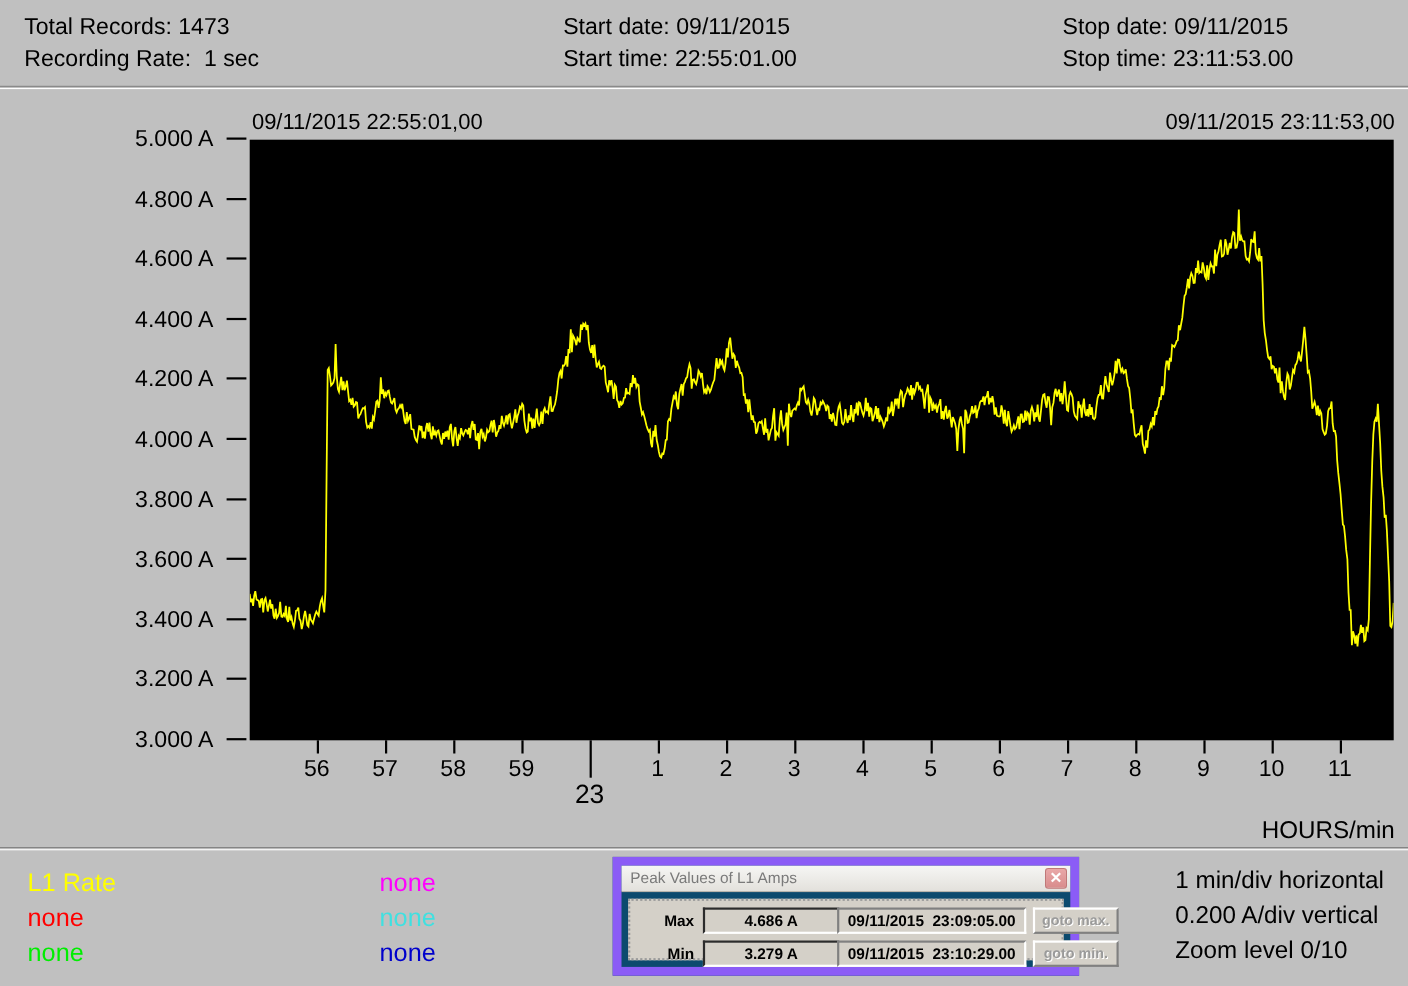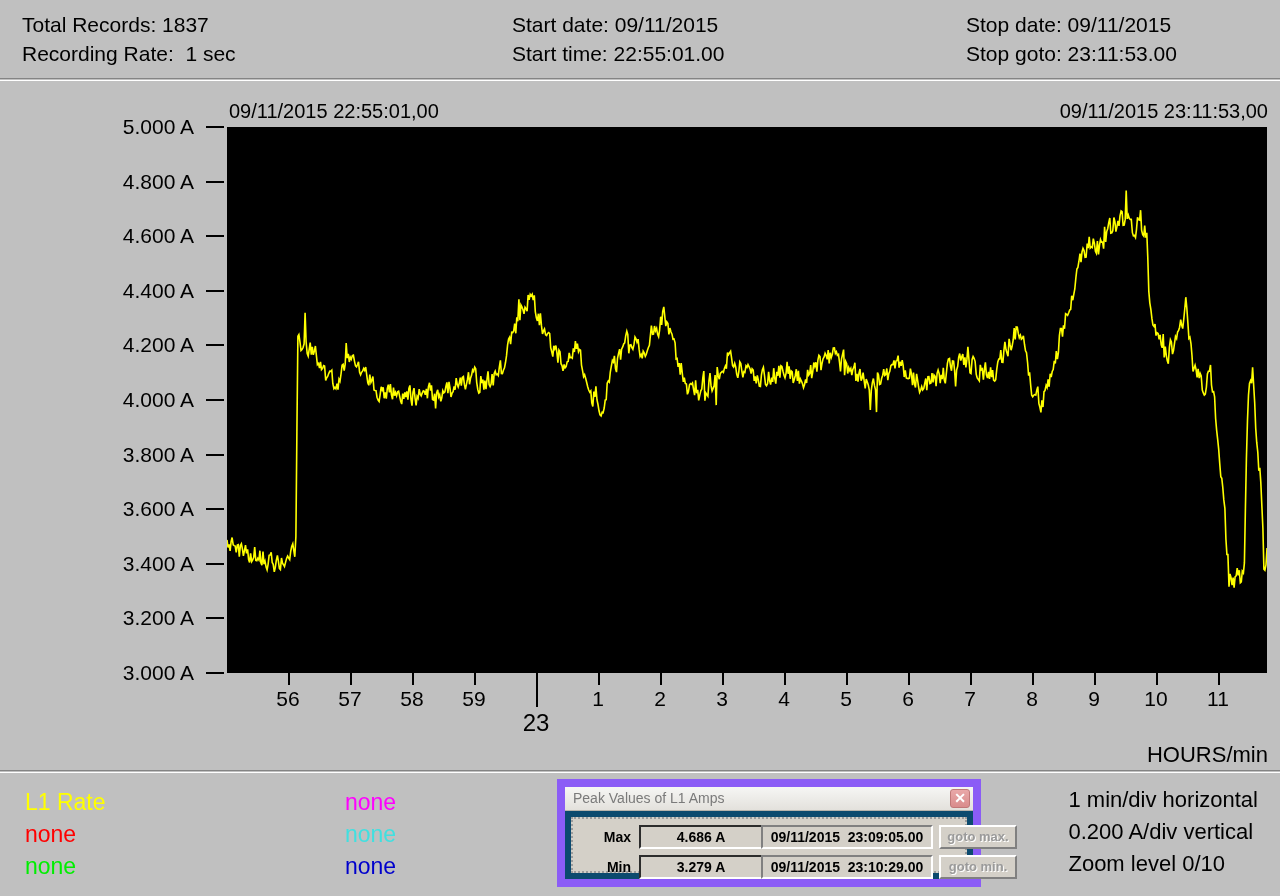"Total Records: 1837" div.hdr-line { text: 1837 -> 1473 }
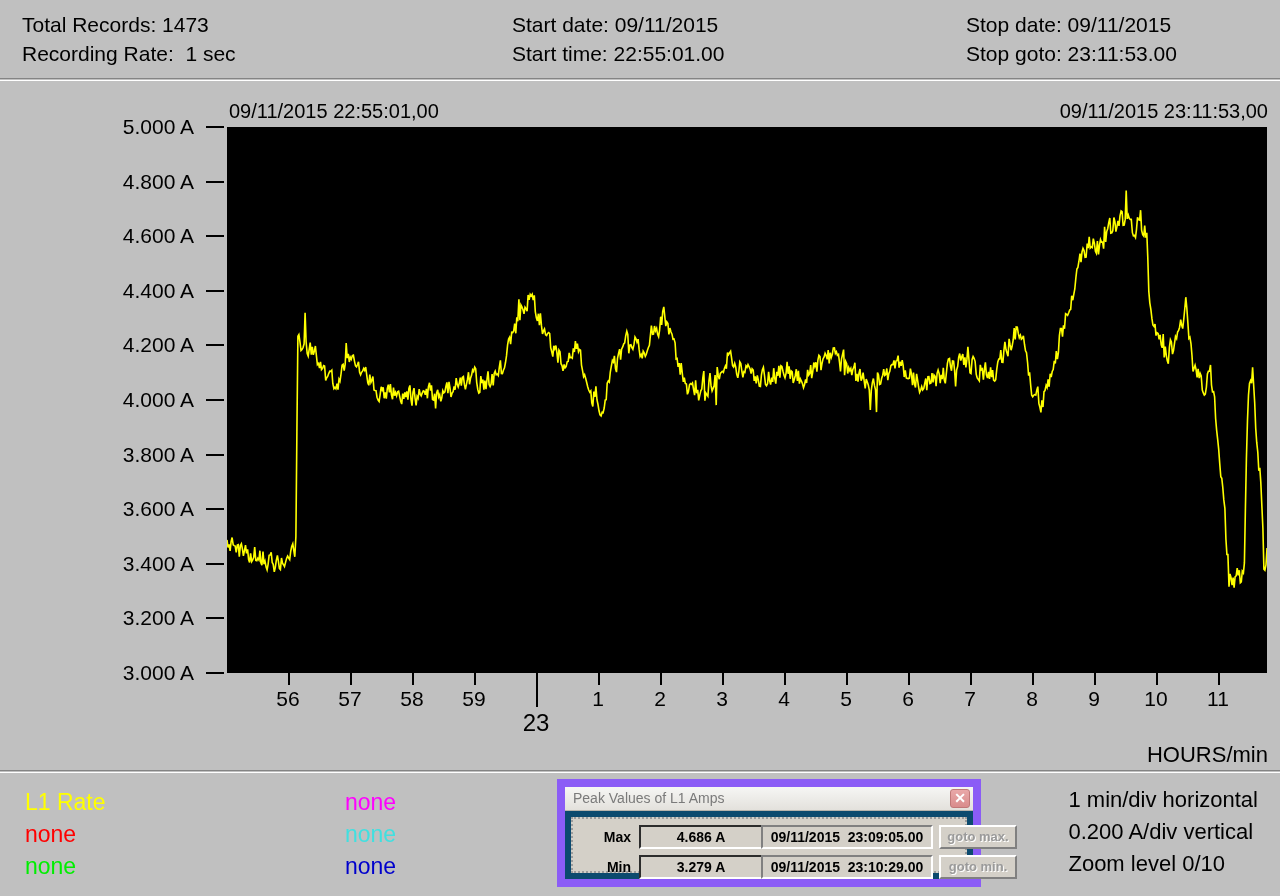"Stop goto: 23:11:53.00" div.hdr-line { text: goto -> time }
